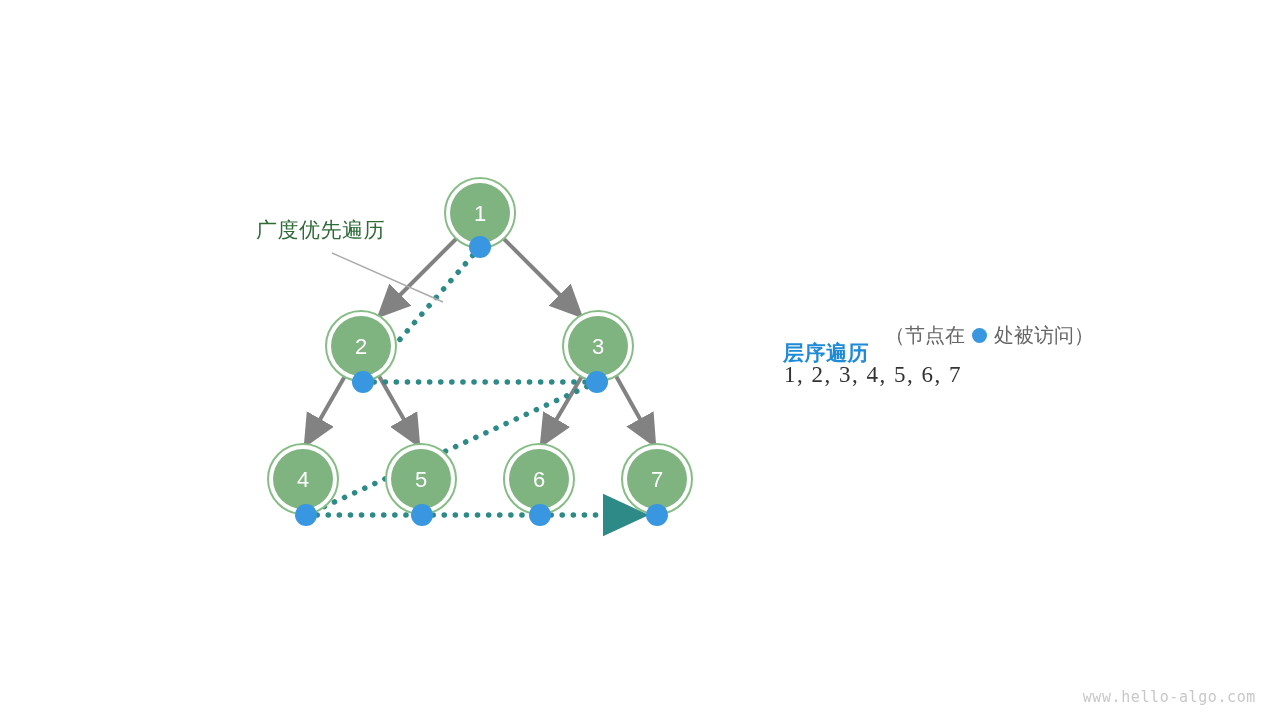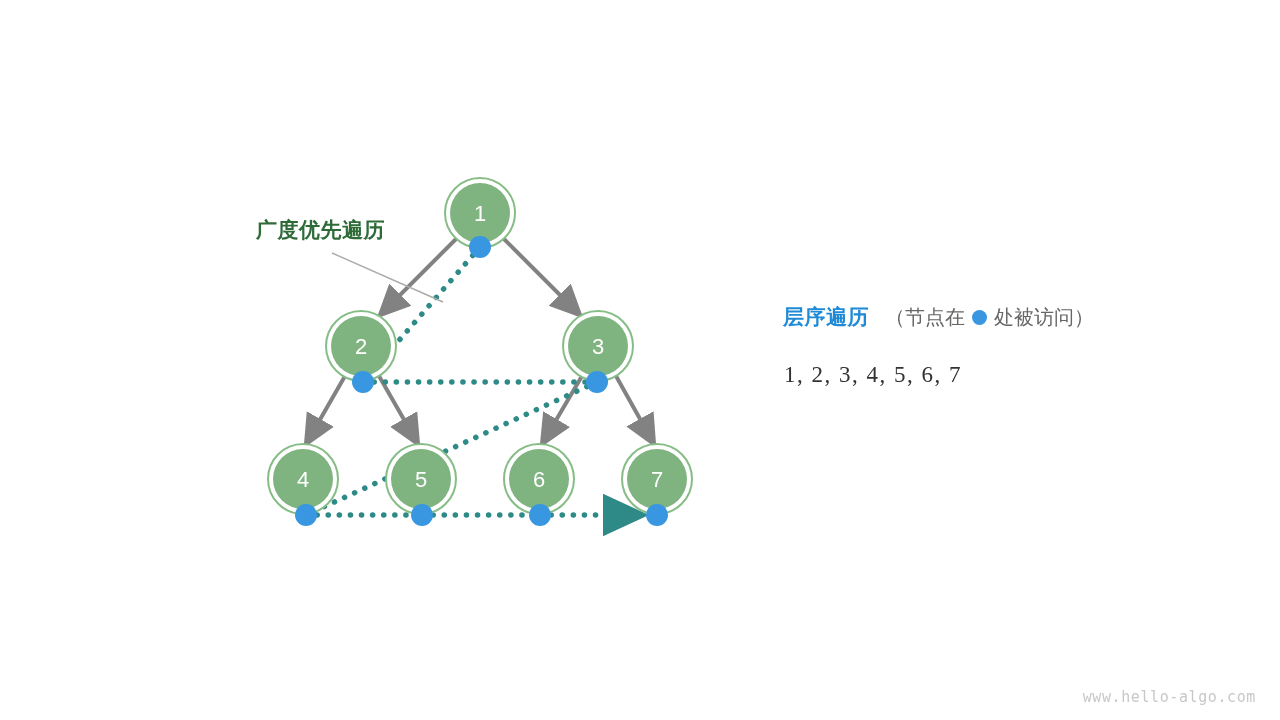"广度优先遍历" .bfs-label { font-weight: bold -> normal }
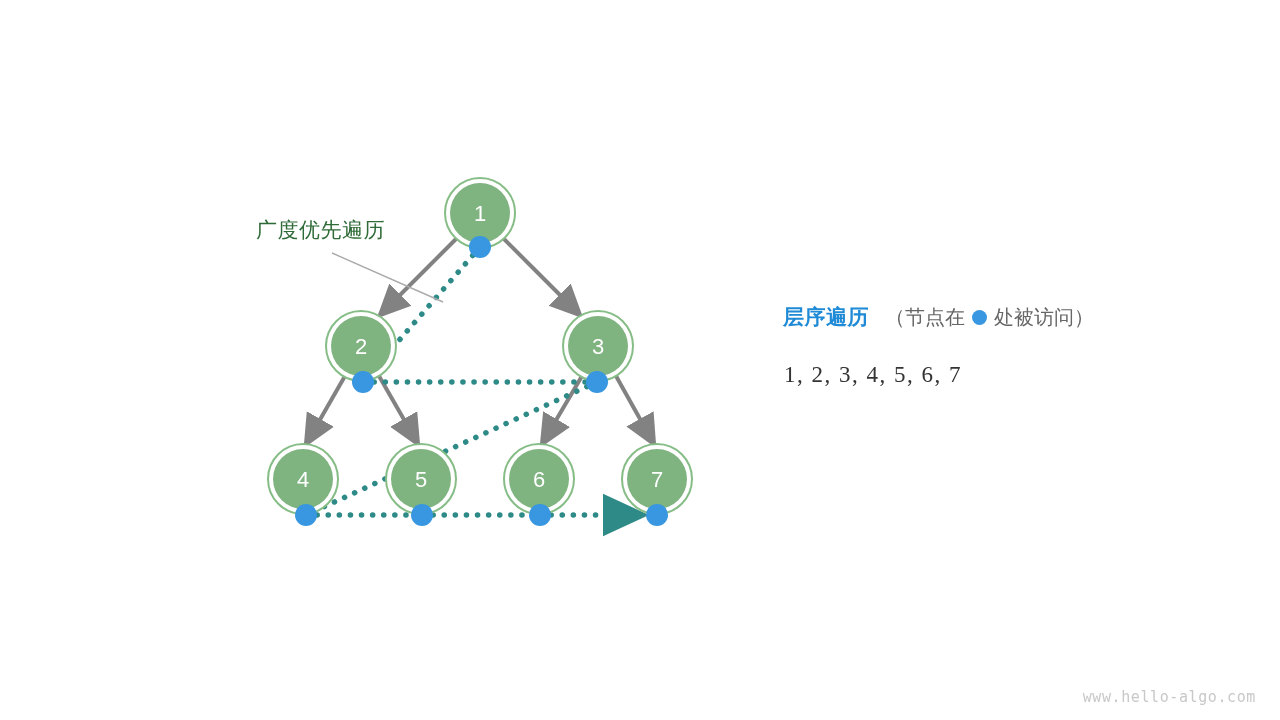"层序遍历" .legend-title { margin-top: none -> 36px }
